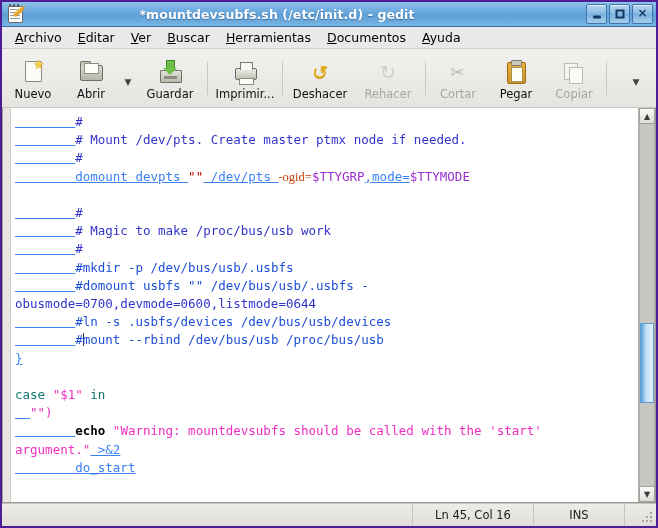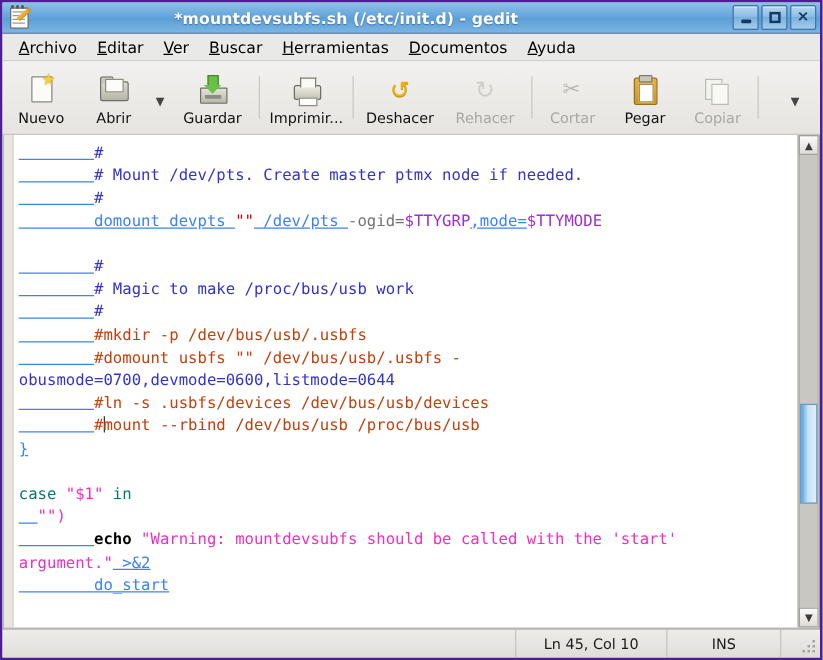"-ogid=" .code .opt { color: #737373 -> #c2410c; font-family: none -> Liberation Serif, serif }
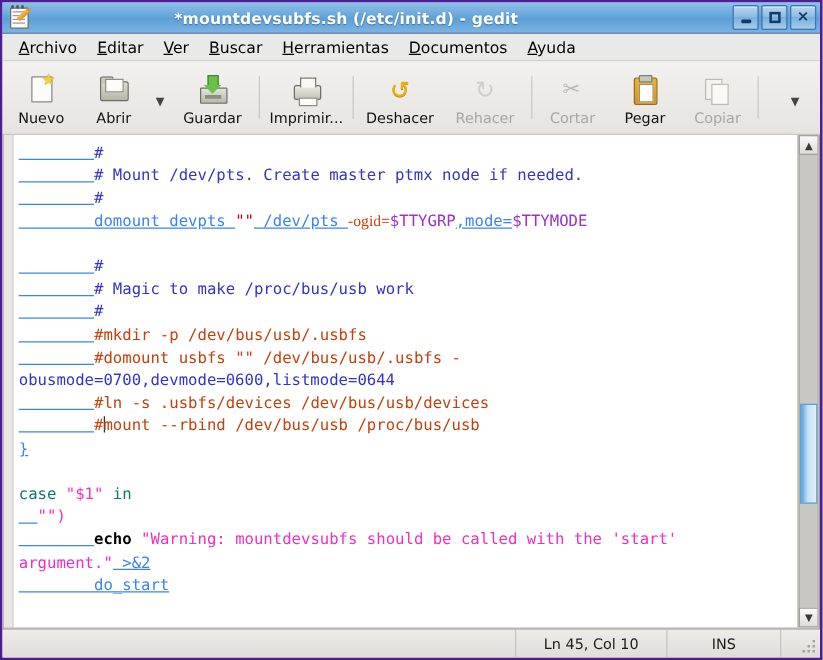"#mkdir -p /dev/bus/usb/.usbfs" .code .cmt-lt { color: #c2410c -> #1d4ed8 }
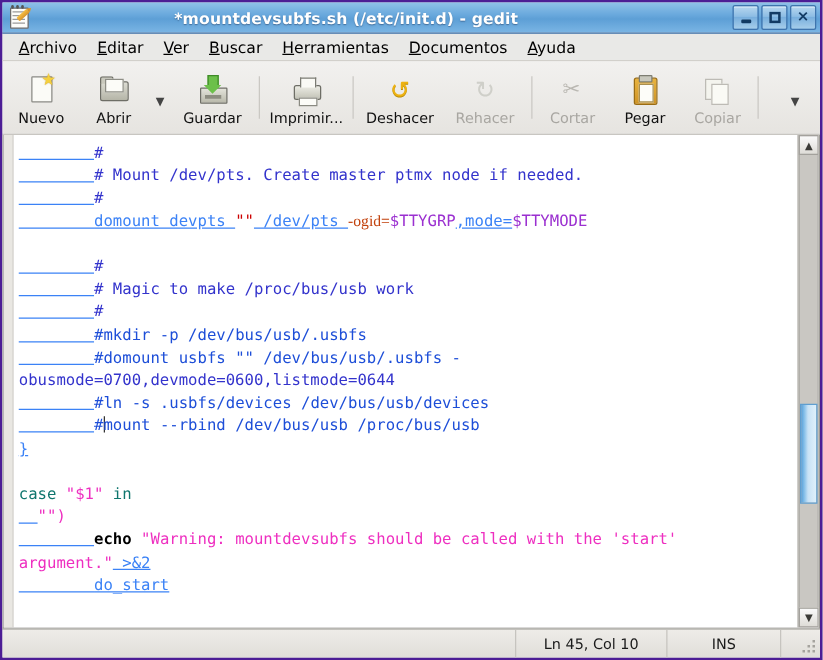"Ln 45, Col 10" div.st-pos { text: 10 -> 16 }
